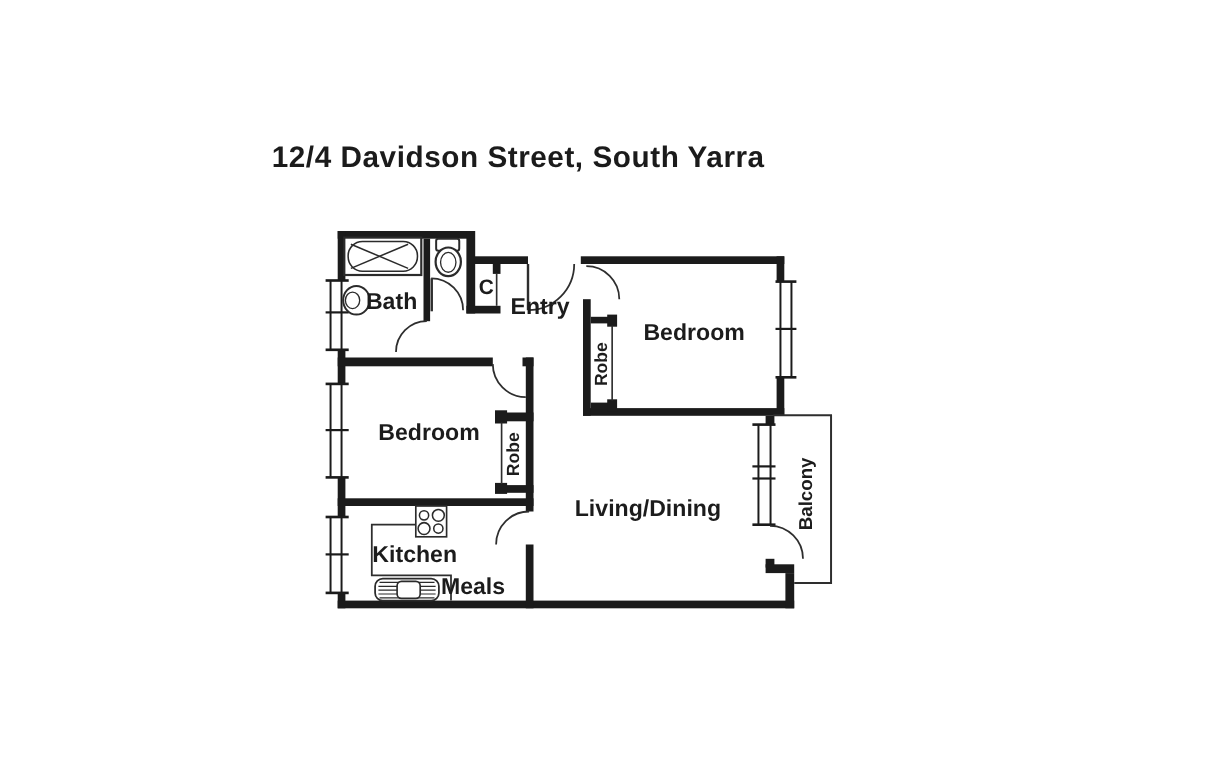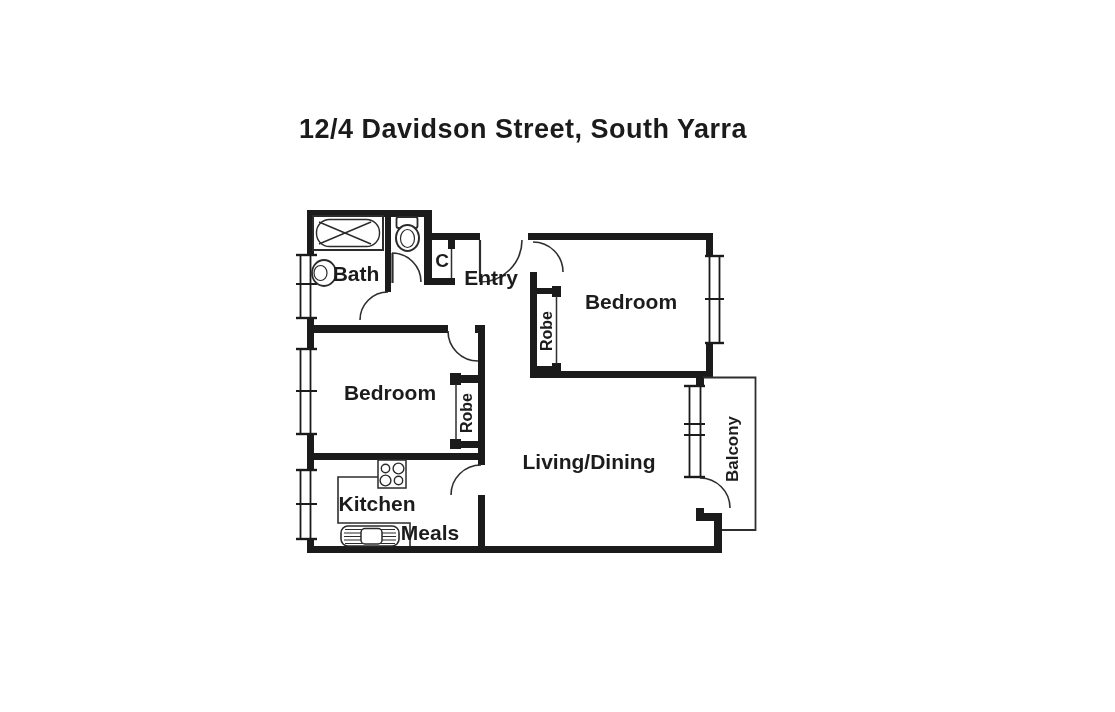"12/4 Davidson Street, South Yarra" #plan-title { margin: 4px -> 18px; text-align: center -> left }
